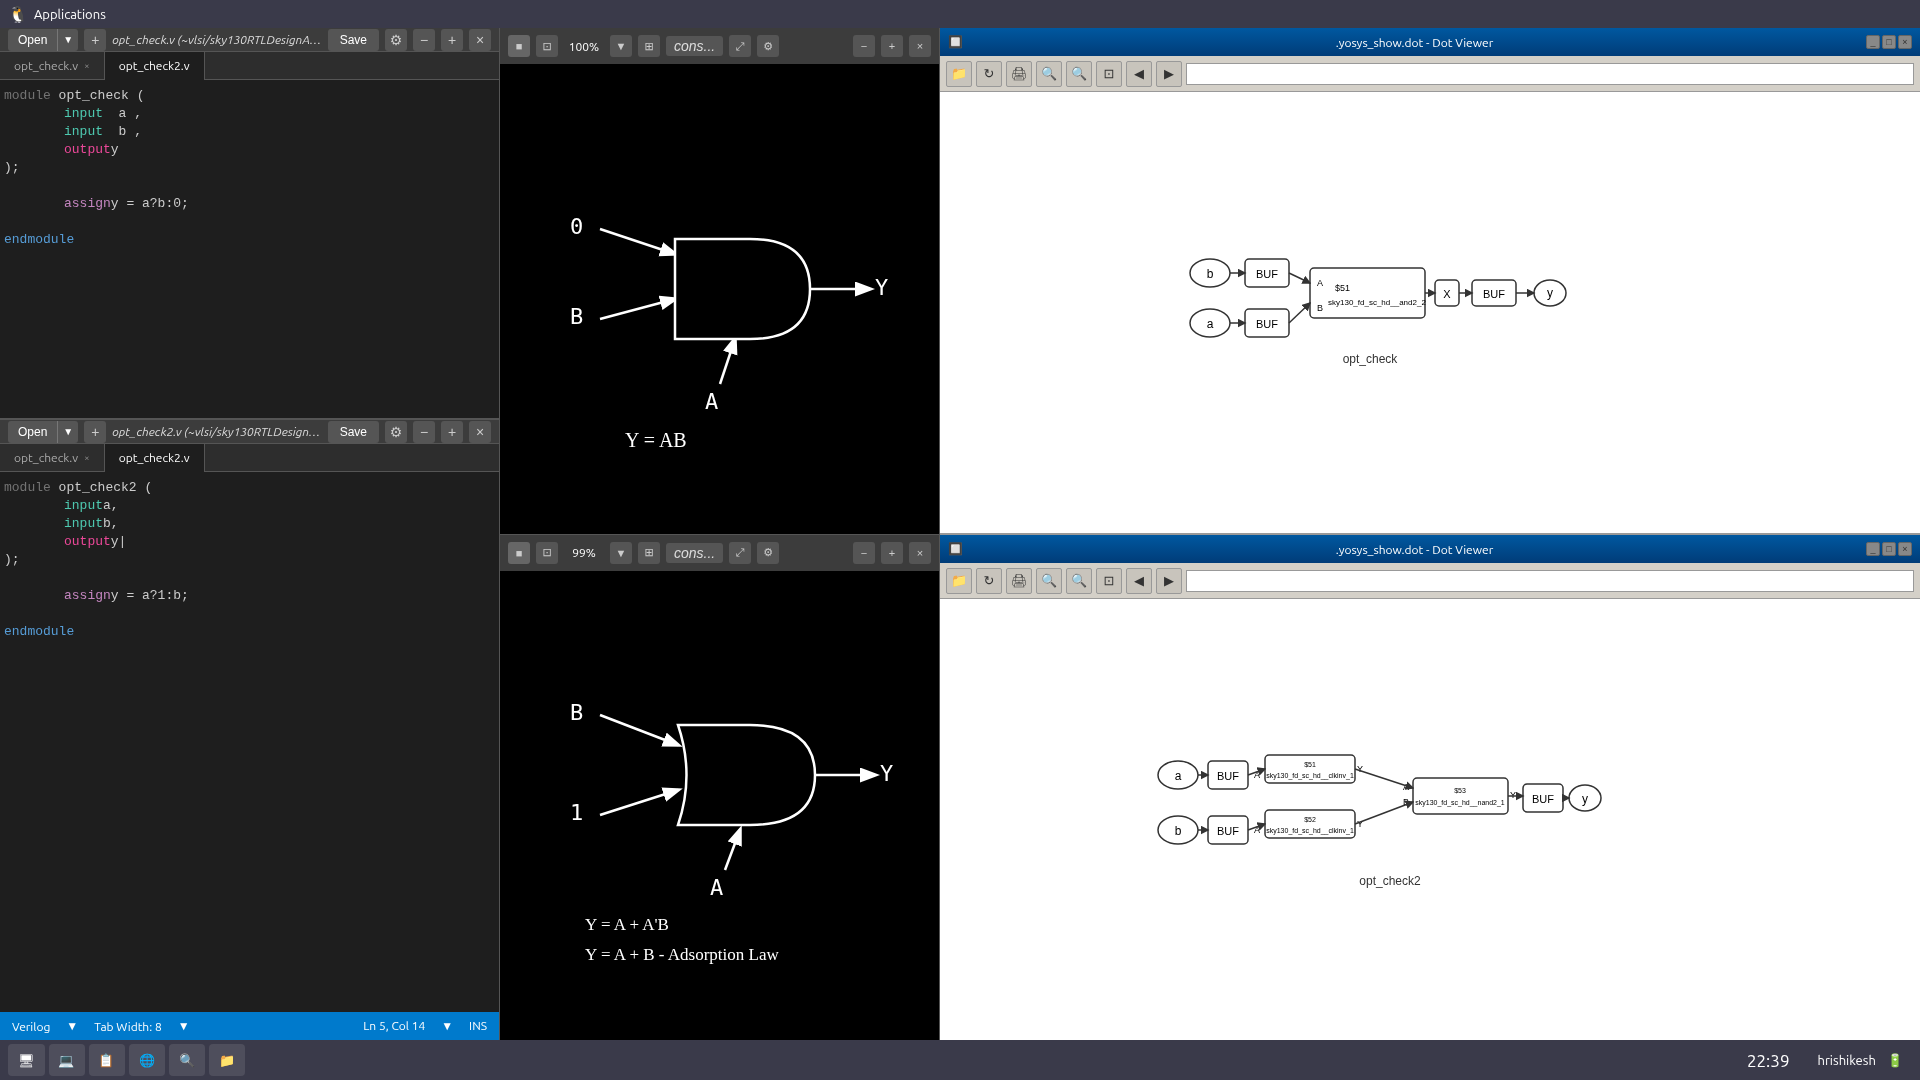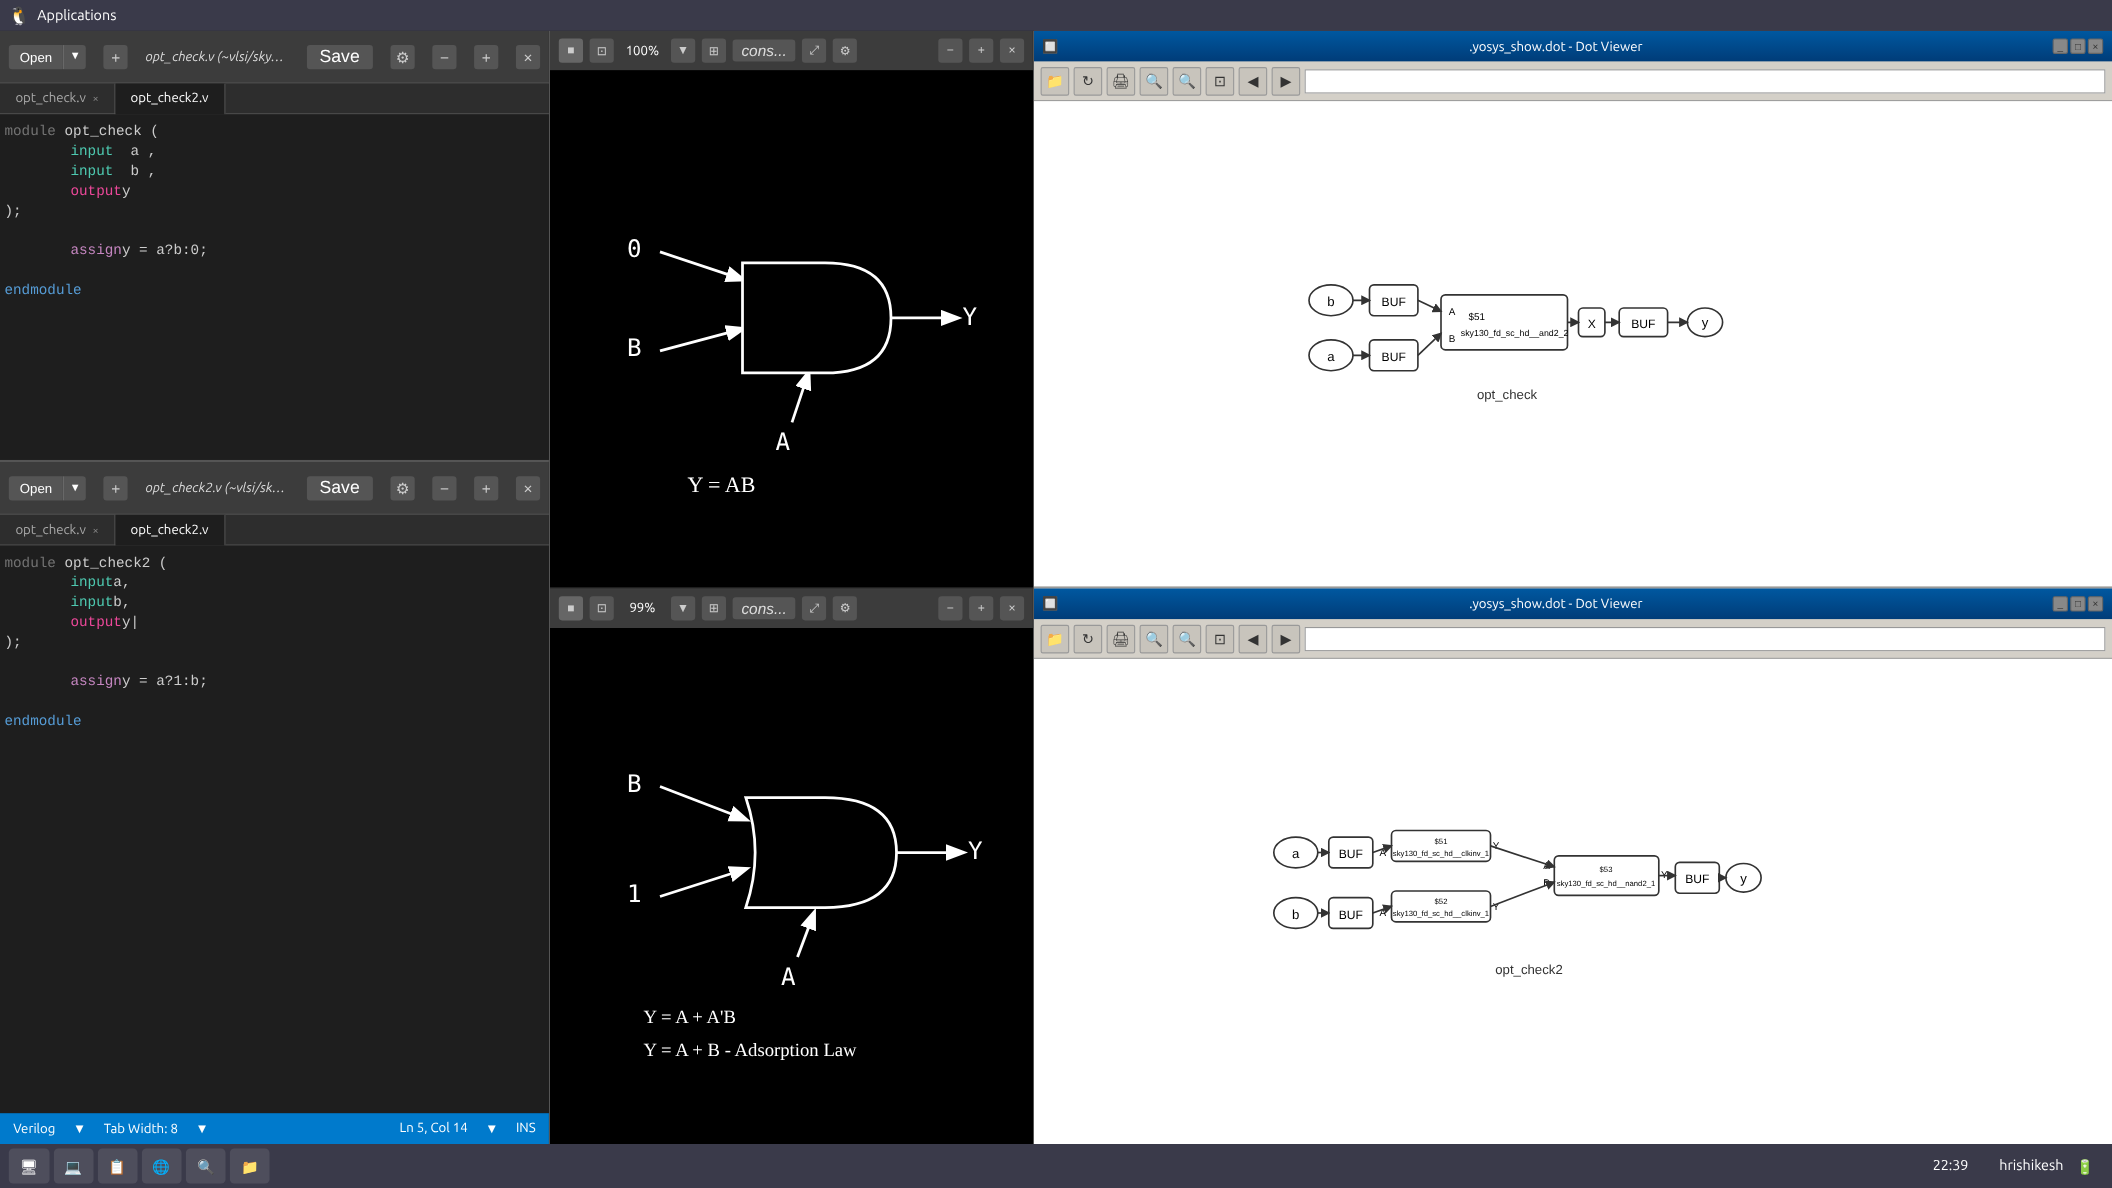"Open" .editor-toolbar { gap: 16px -> 6px; height: 48px -> 24px }
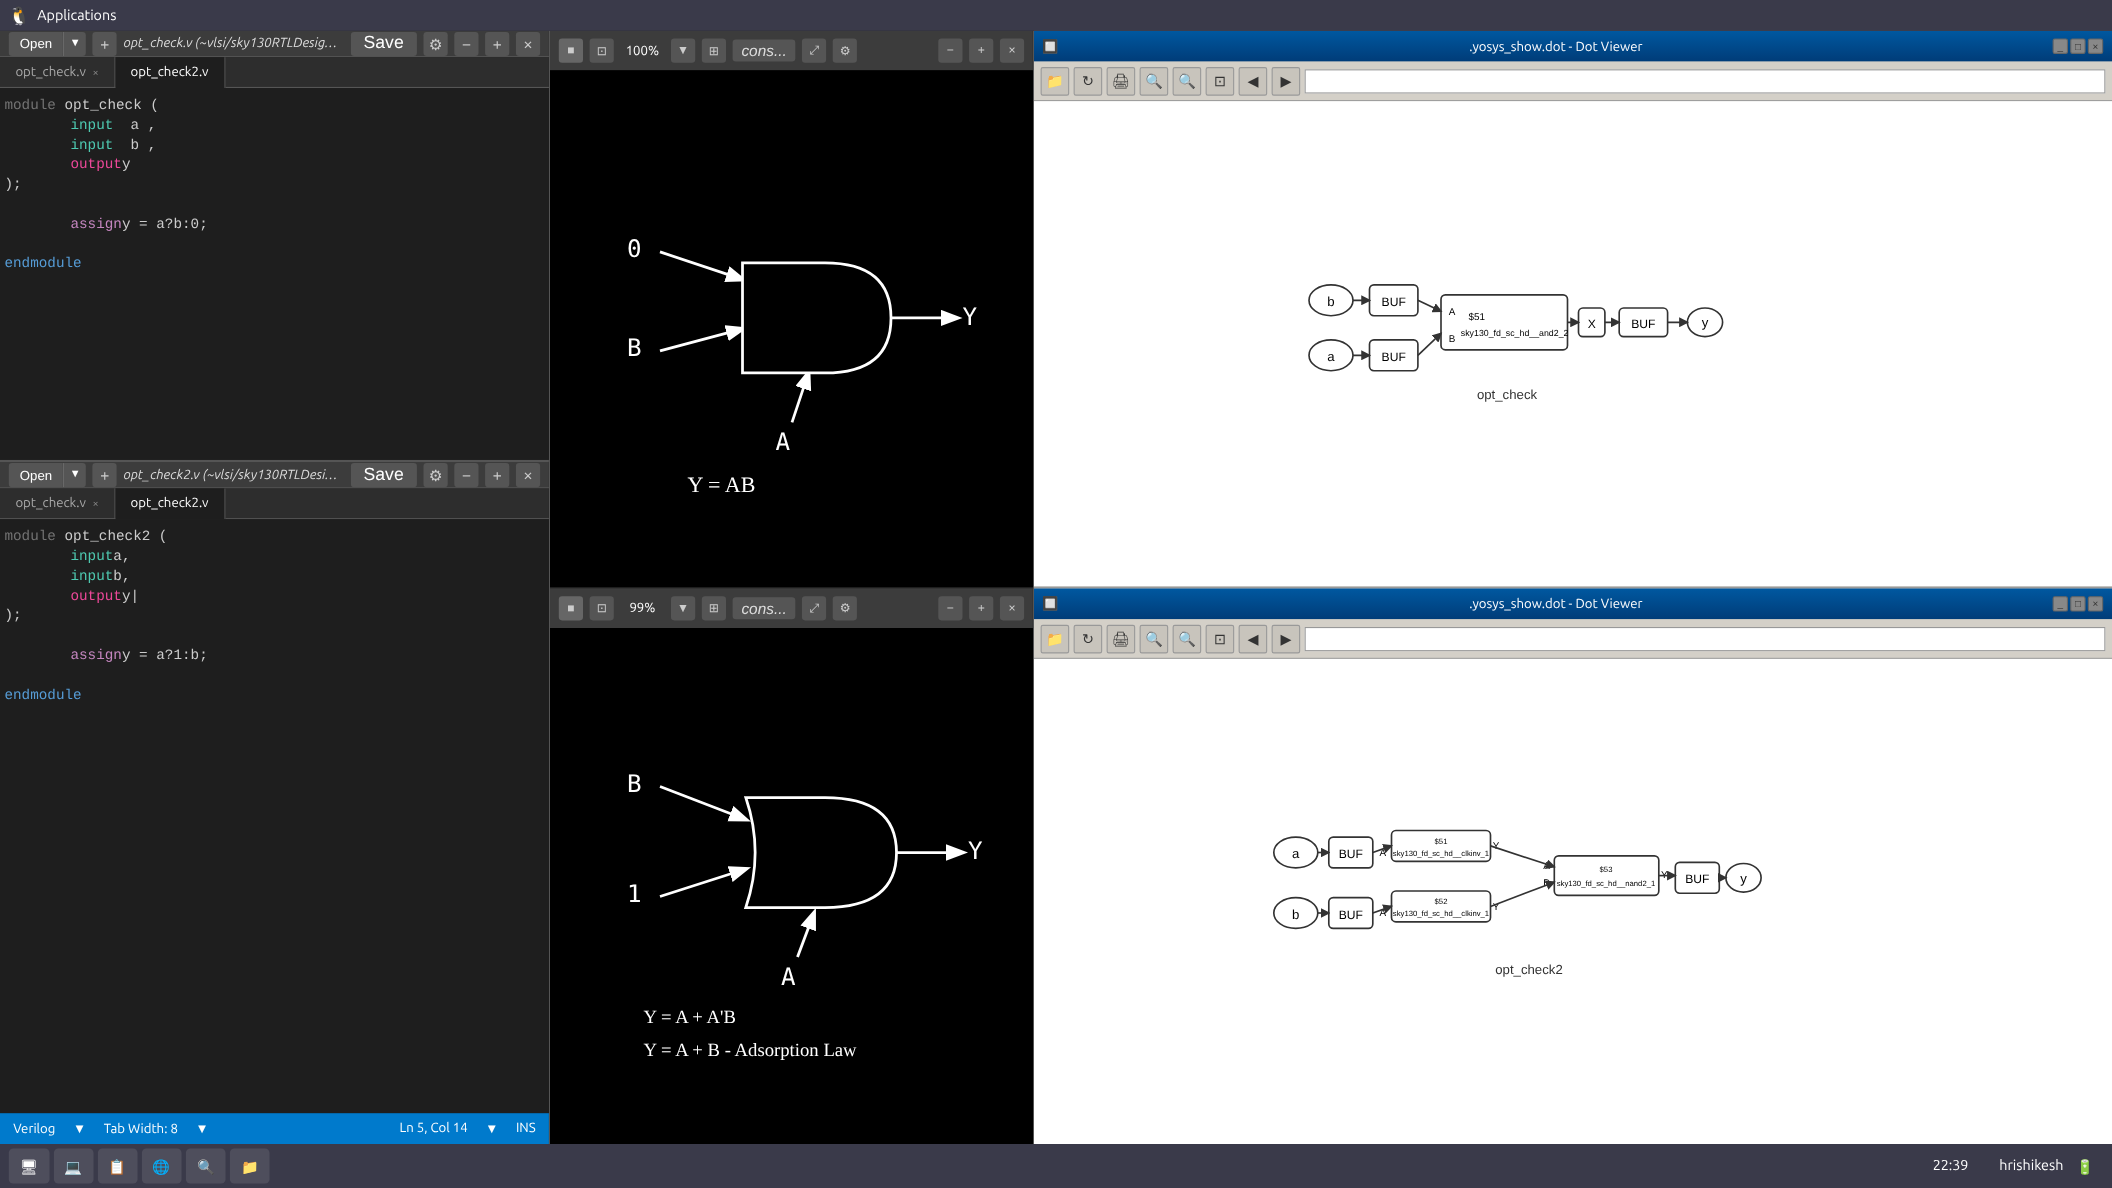"Save" .toolbar-btn { font-size: 16px -> 12px }
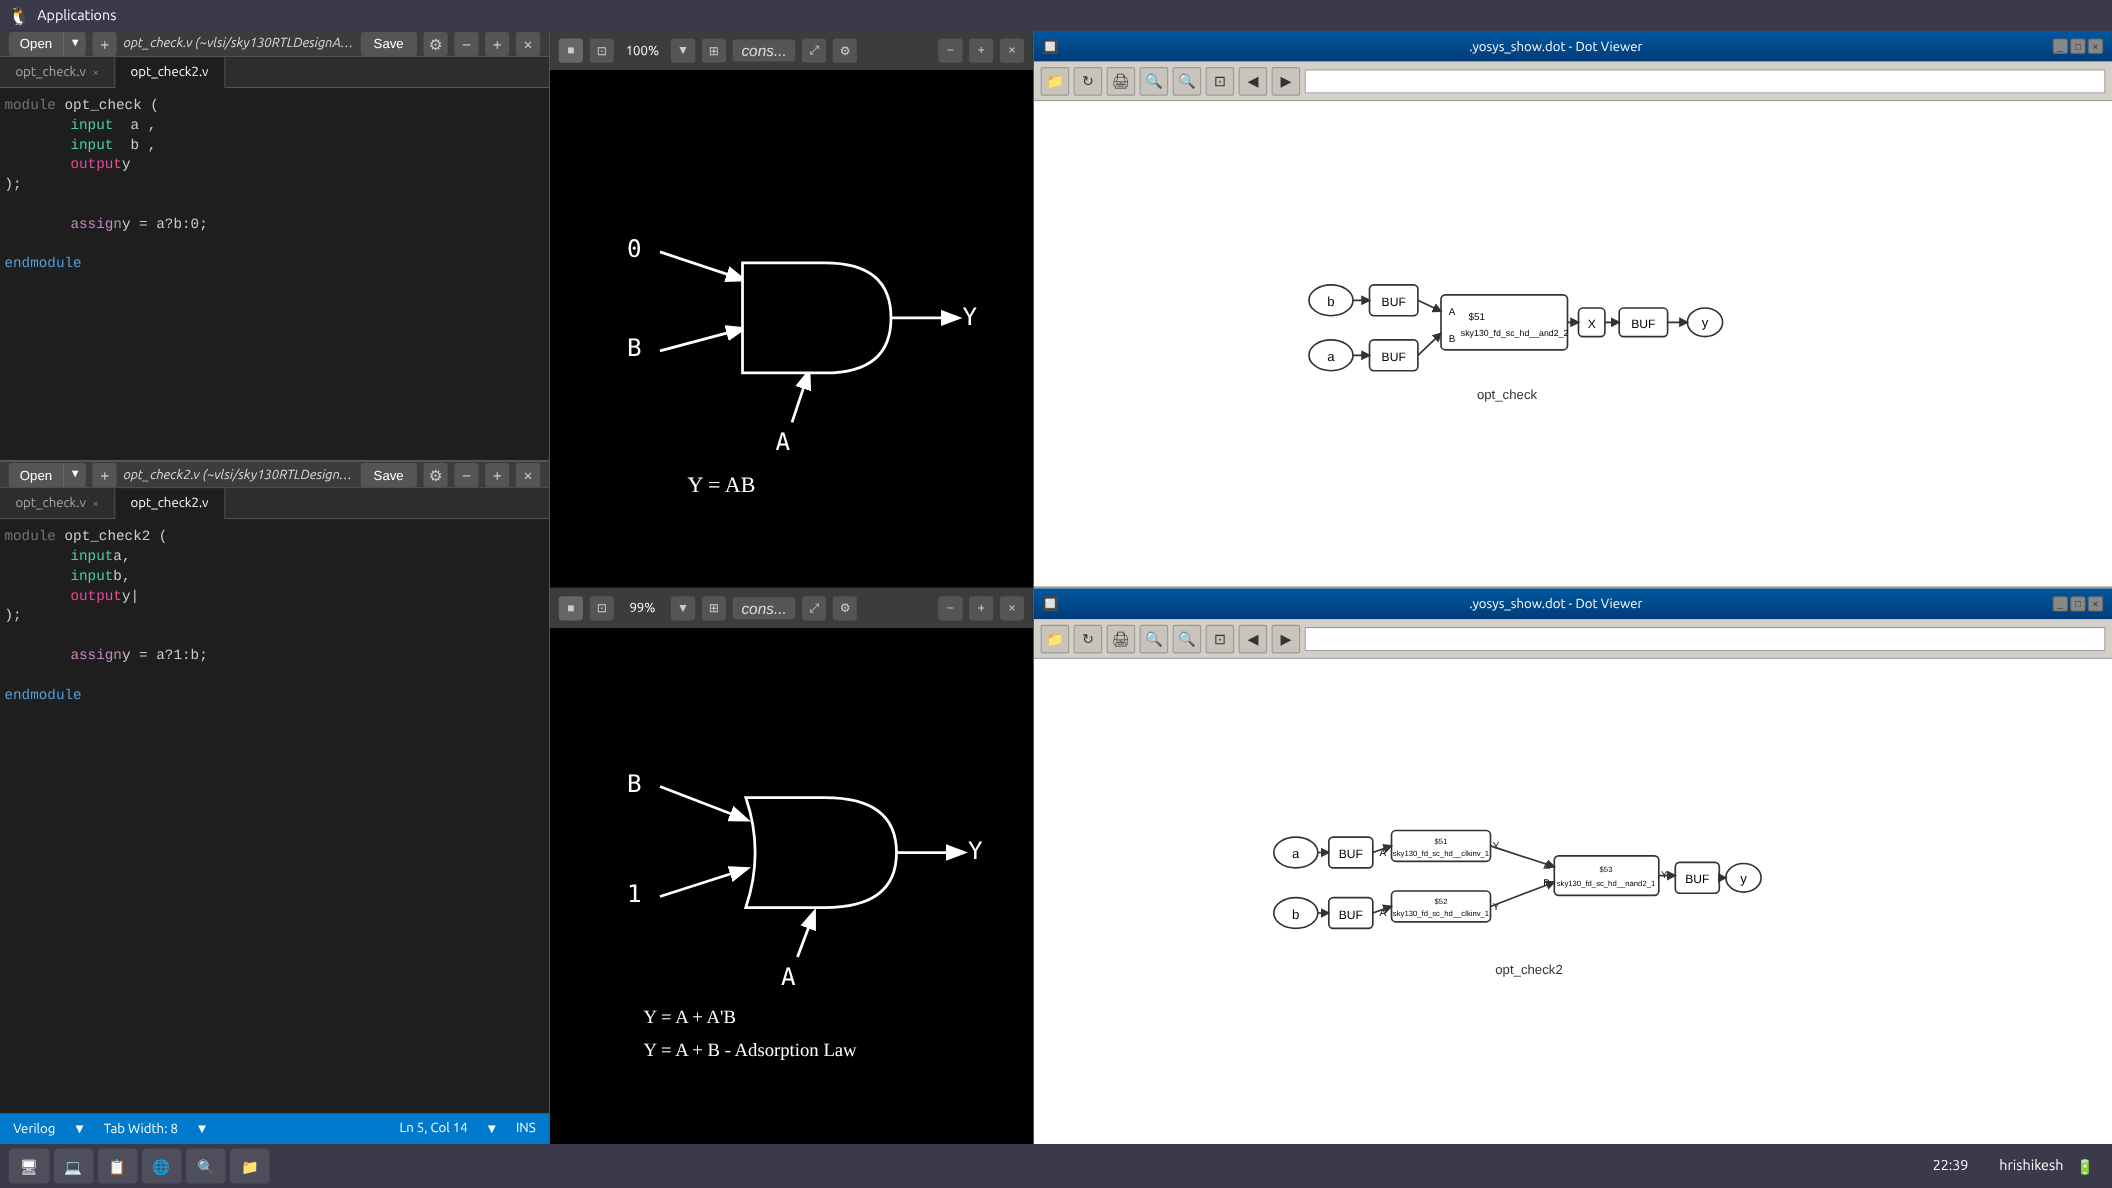"22:39" .taskbar-clock { font-size: 13px -> 17px }
